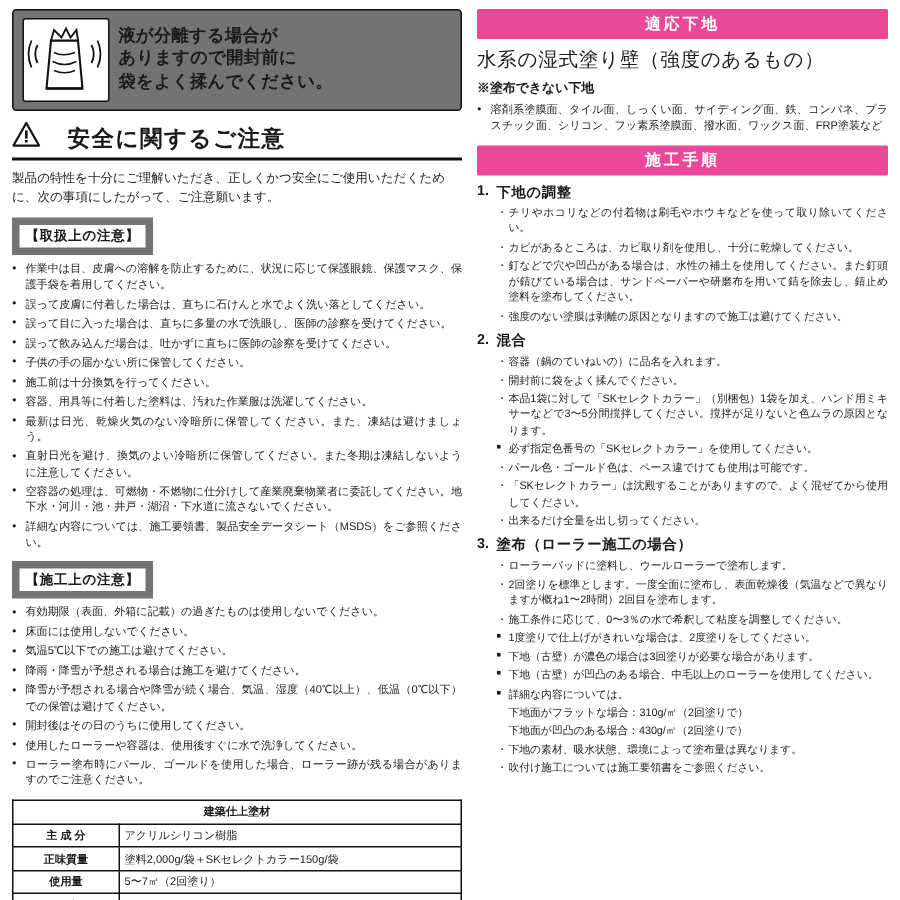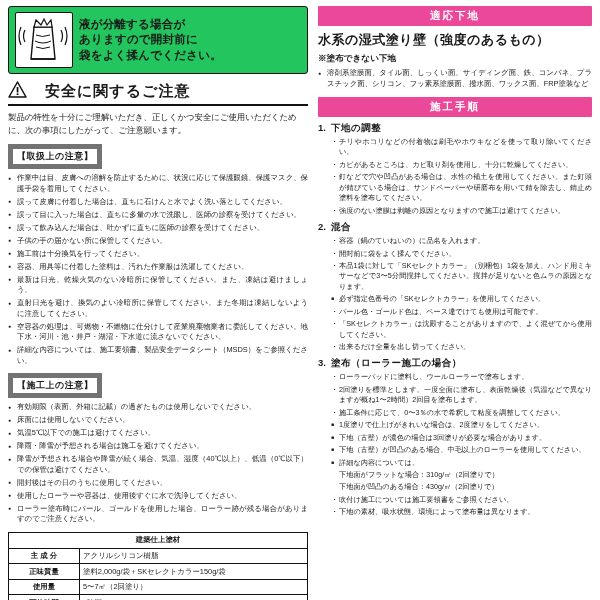"液が分離する場合が" .warnbox { background: #22c55e -> #737373 }
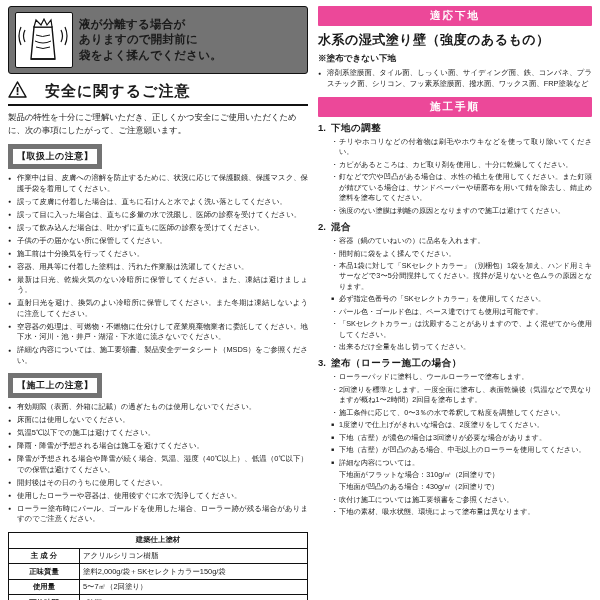"水系の湿式塗り壁（強度のあるもの）" .subttl { font-weight: bold -> normal }
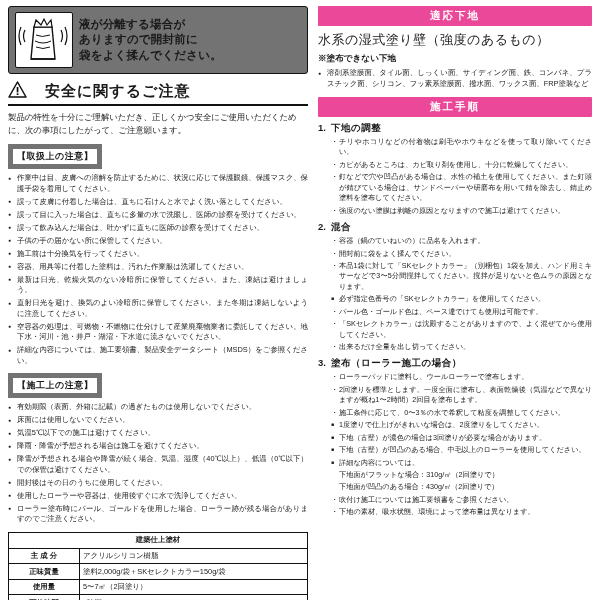"吹付け施工については施工要領書をご参照ください。" li { order: before "下地の素材、吸水状態、環境によって塗布量は異なります。" -> after "下地の素材、吸水状態、環境によって塗布量は異なります。" }
